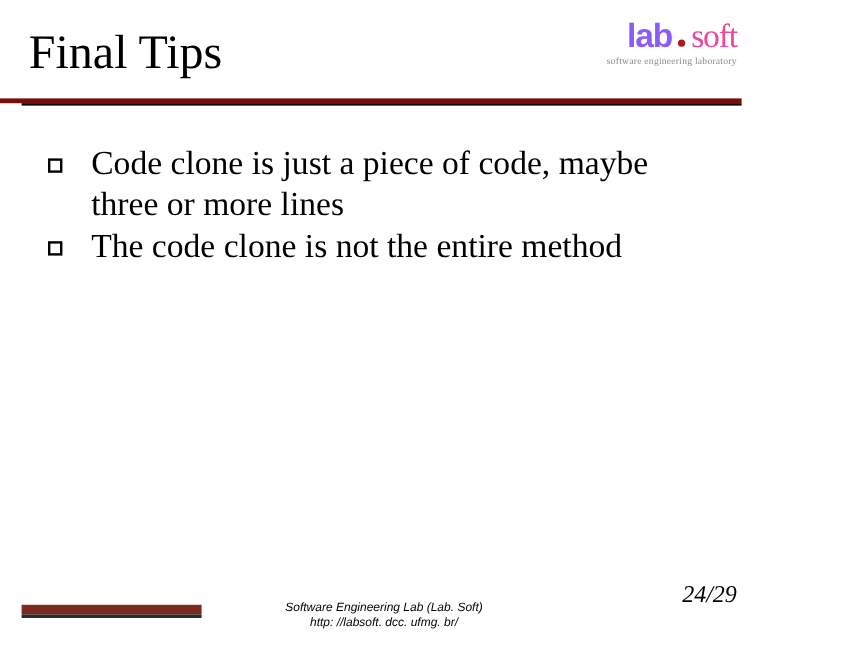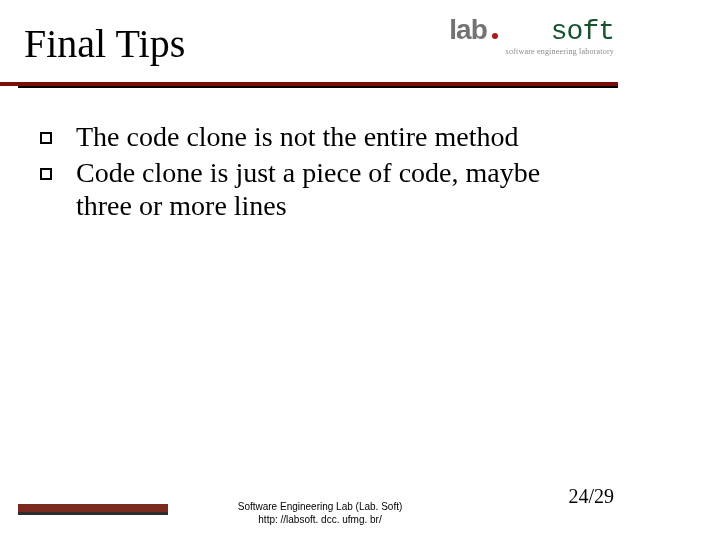"lab" .logo-lab { color: #737373 -> #8b5cf6 }
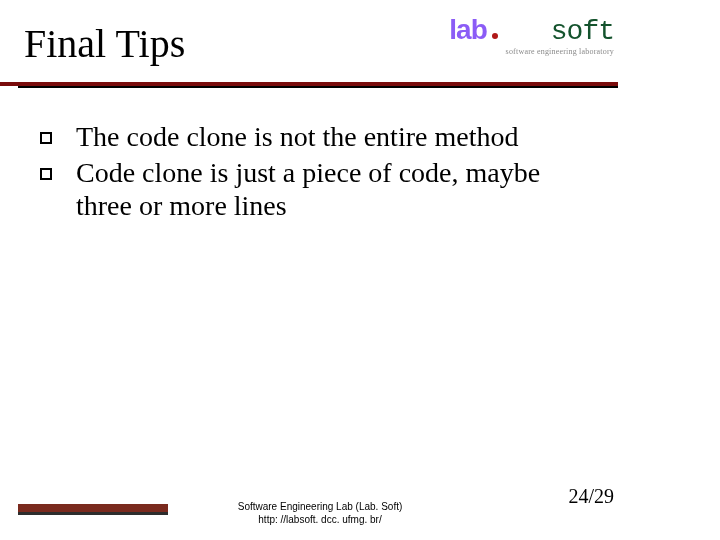"soft" .logo-soft { color: #14532d -> #ec4899; font-family: Liberation Mono, monospace -> Liberation Serif, serif; margin-left: 48px -> none }
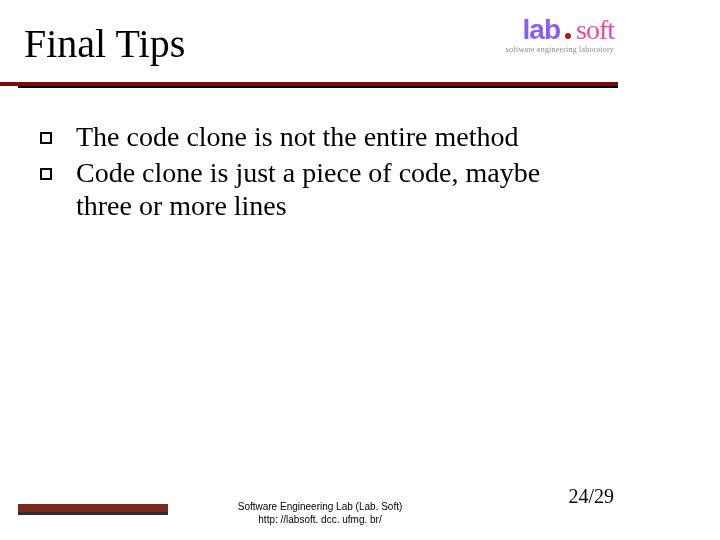"The code clone is not" div.item { order: before "Code clone is just a" -> after "Code clone is just a" }
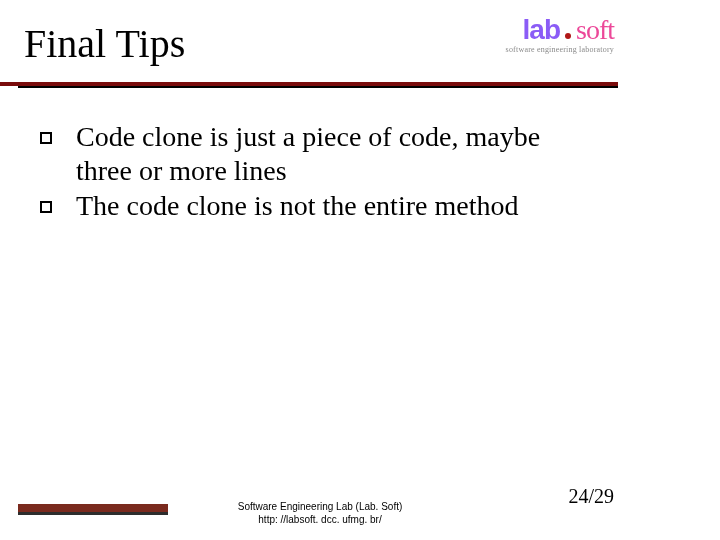"Software Engineering Lab (Lab. Soft)" .footer { font-style: none -> italic }
